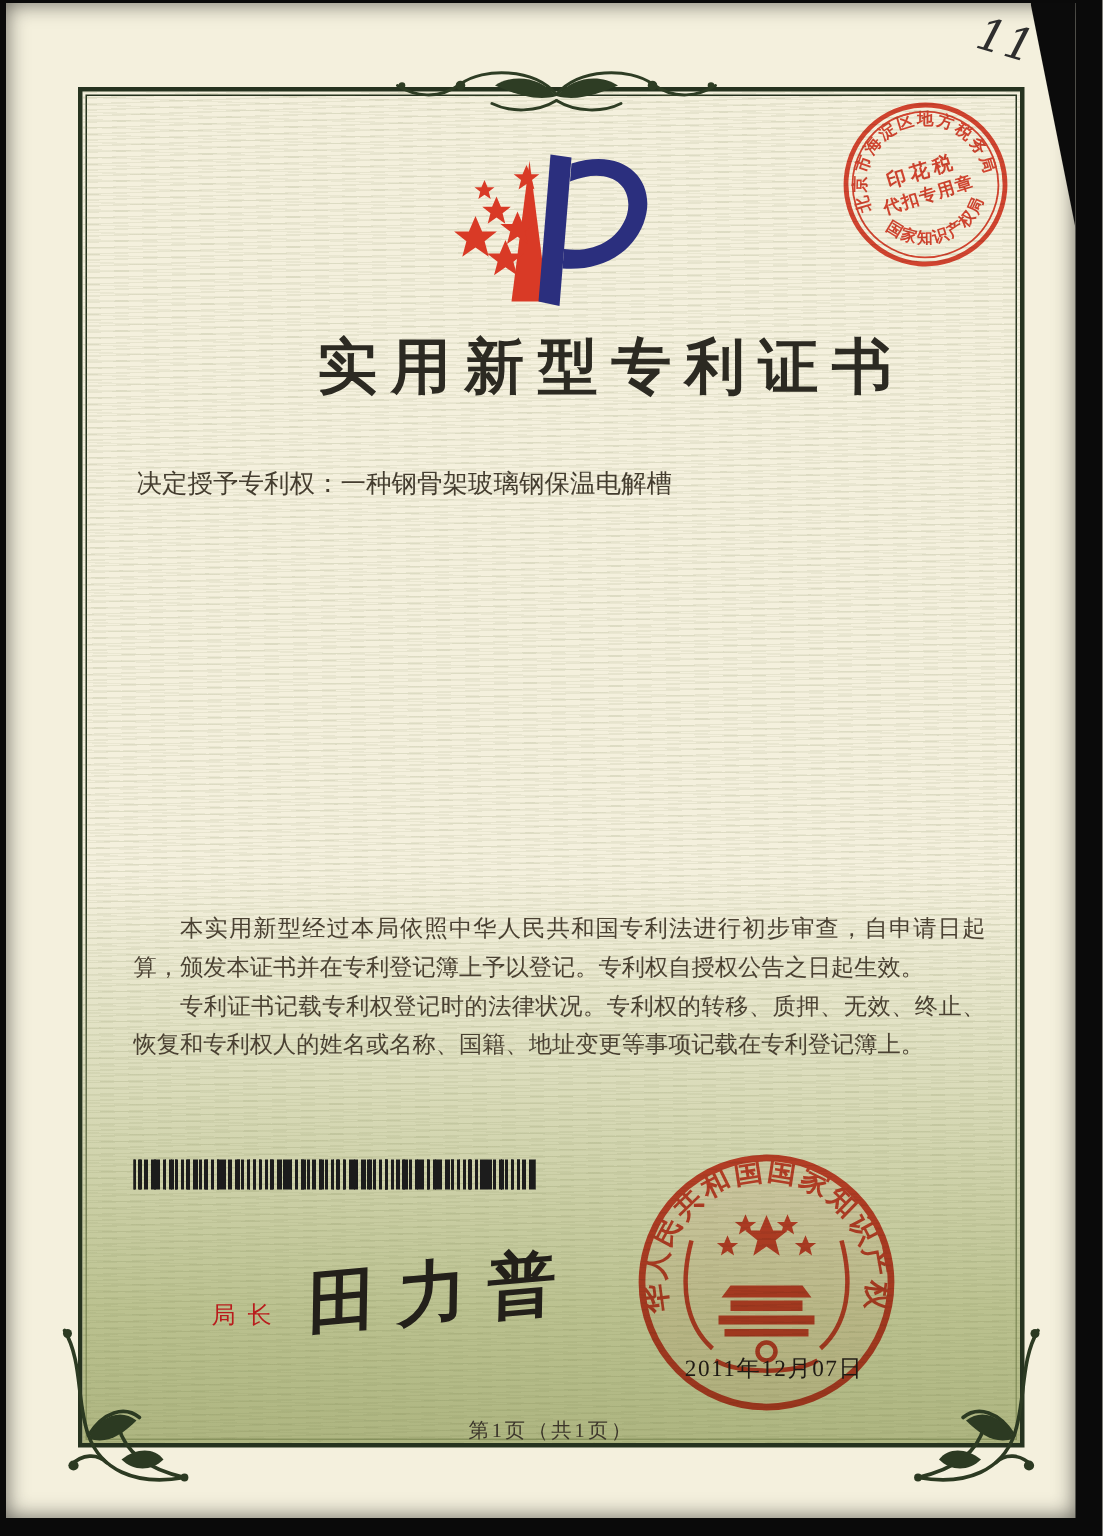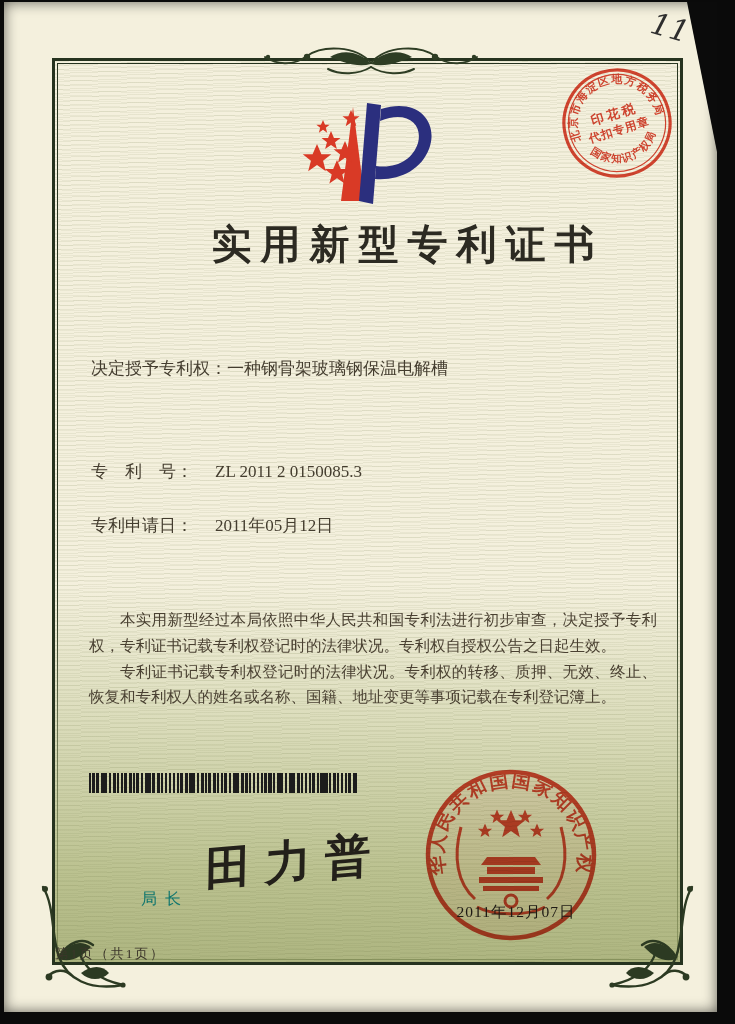"一种钢骨架玻璃钢保温电解槽" .field-value { margin-top: 46px -> none }
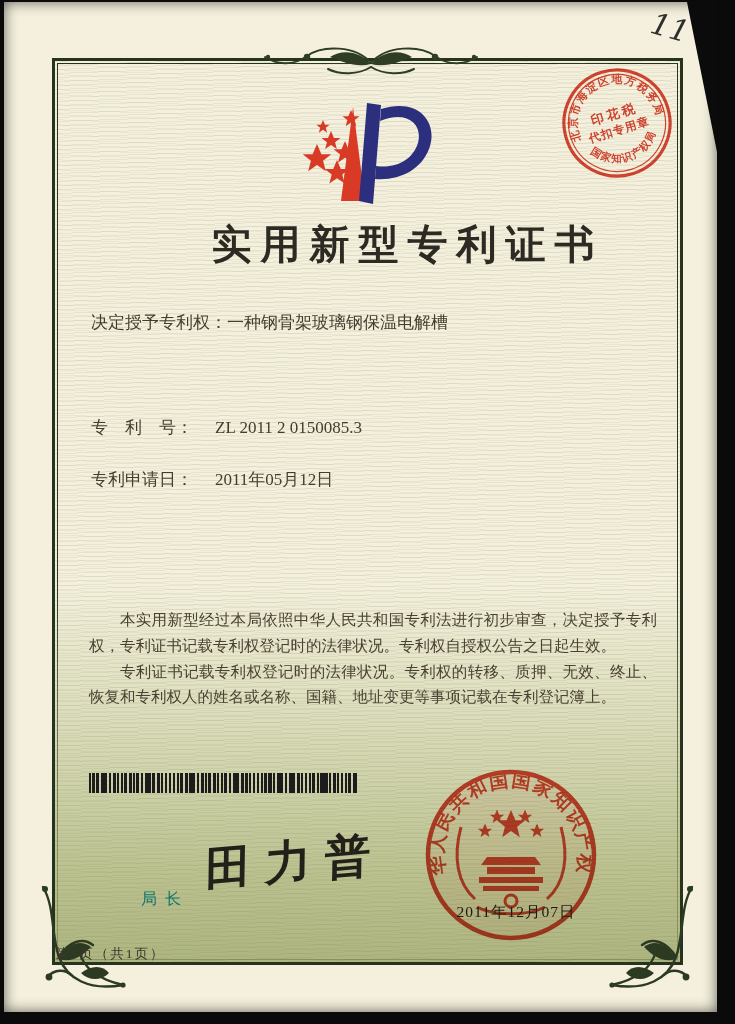"专 利 号： ZL 2011" div.field-row { html: <div> <span>专 利 号：</span><span>ZL 2011 2 0150085.3</span> </div> -> none }
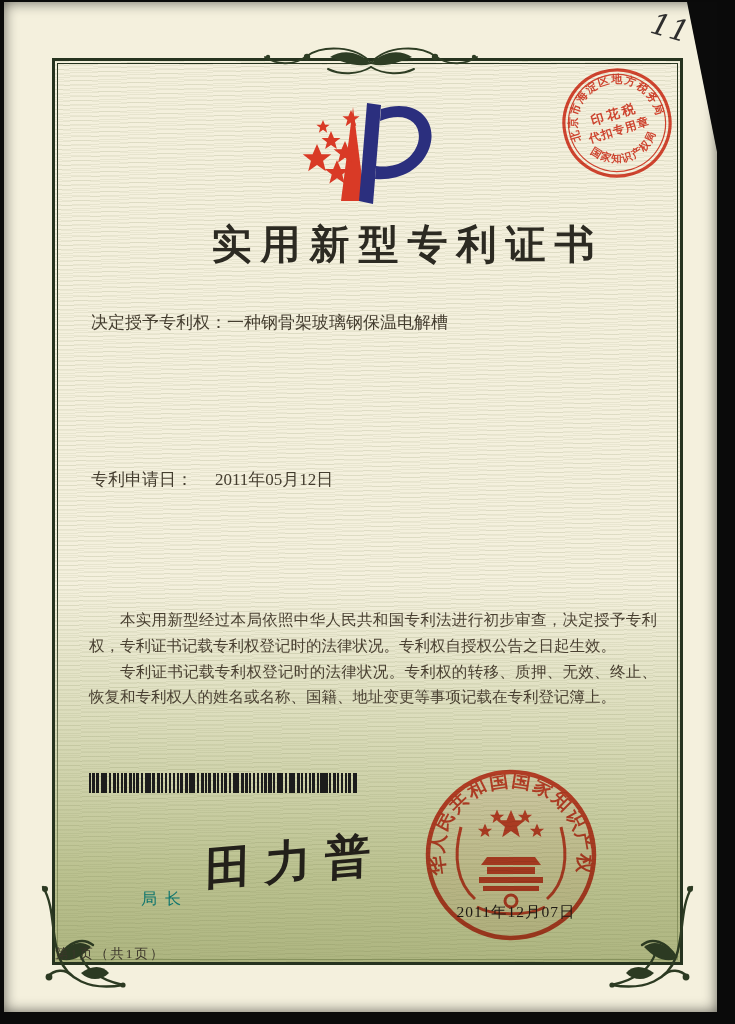"专利申请日： 2011年05月12日" div.field-row { html: <div> <span>专利申请日：</span><span>2011年05月12日</span> </div> -> none }
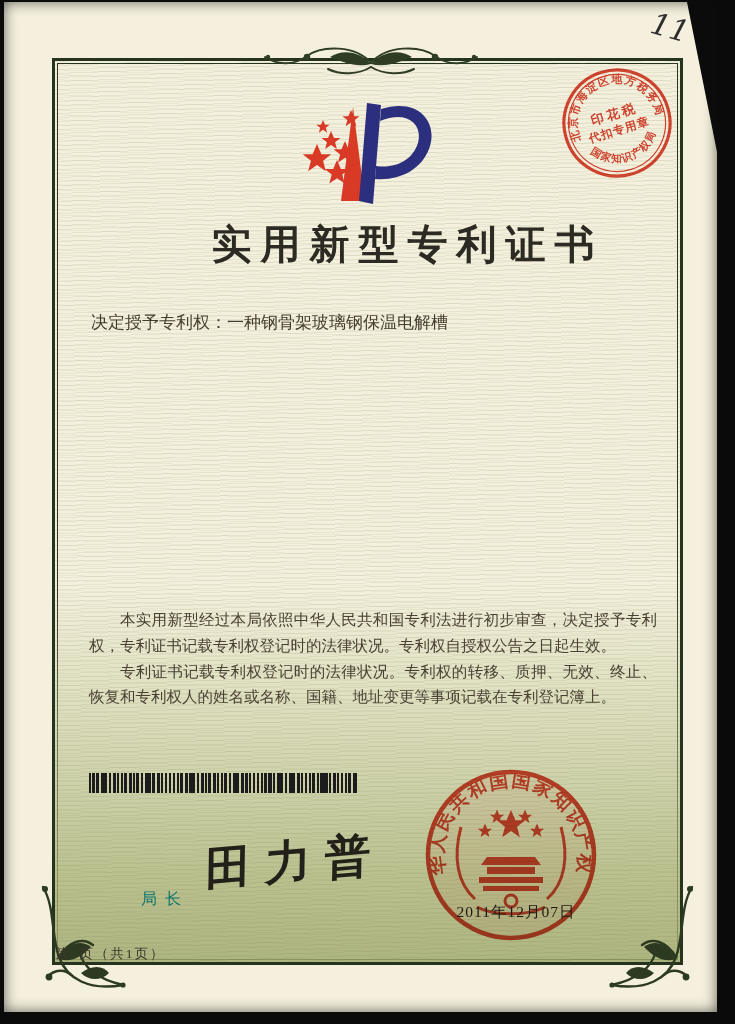"本实用新型经过本局依照中华人民共和国专利法进行初步审查，决定授予专利权，专利证书" p { text: 决定授予专利权，专利证书记载专利权登记时的法律状况 -> 自申请日起算，颁发本证书并在专利登记簿上予以登记 }
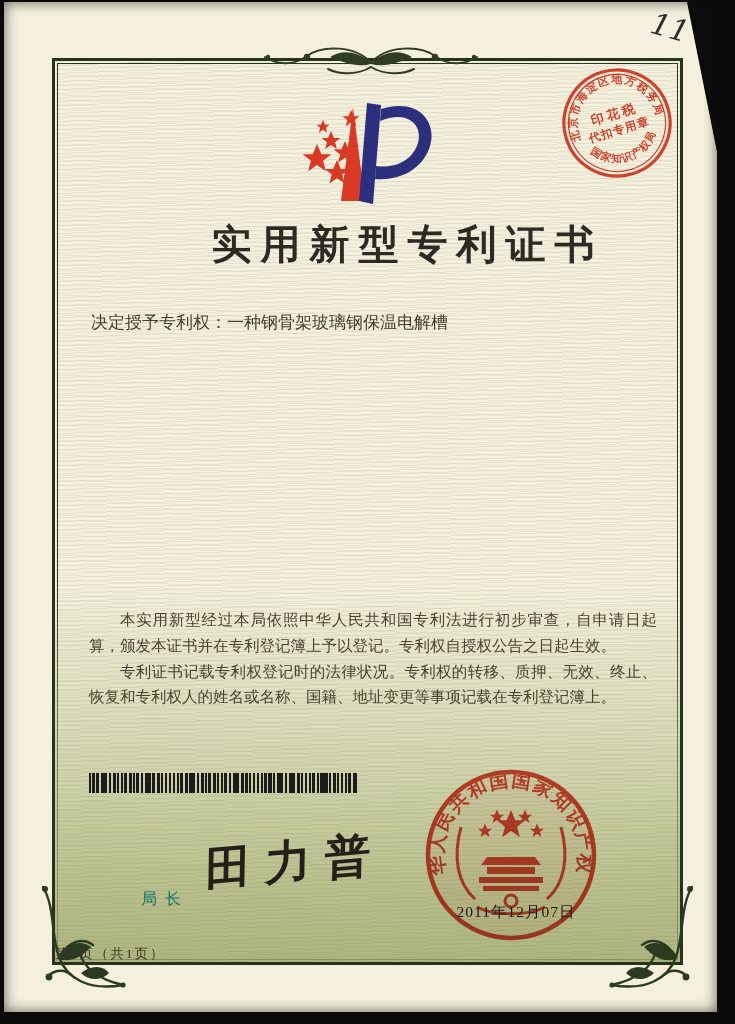"局长" .signer-title { color: #0f766e -> #b91c1c; top: 828px -> 806px }
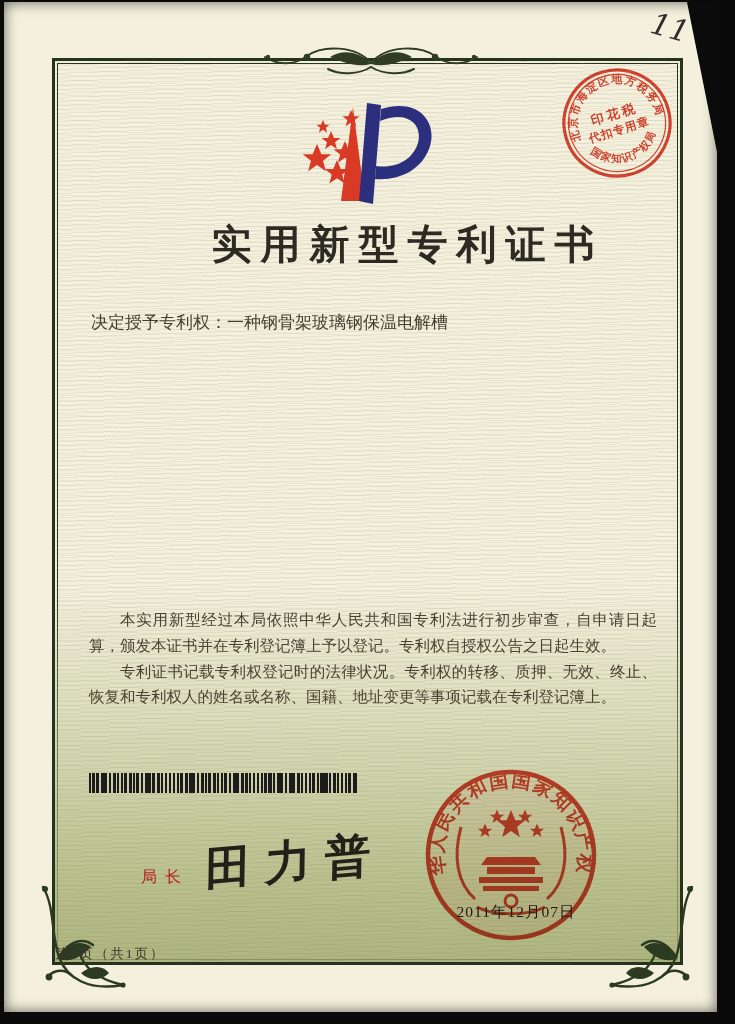"第1页（共1页）" .page-footer { text-align: none -> center }
